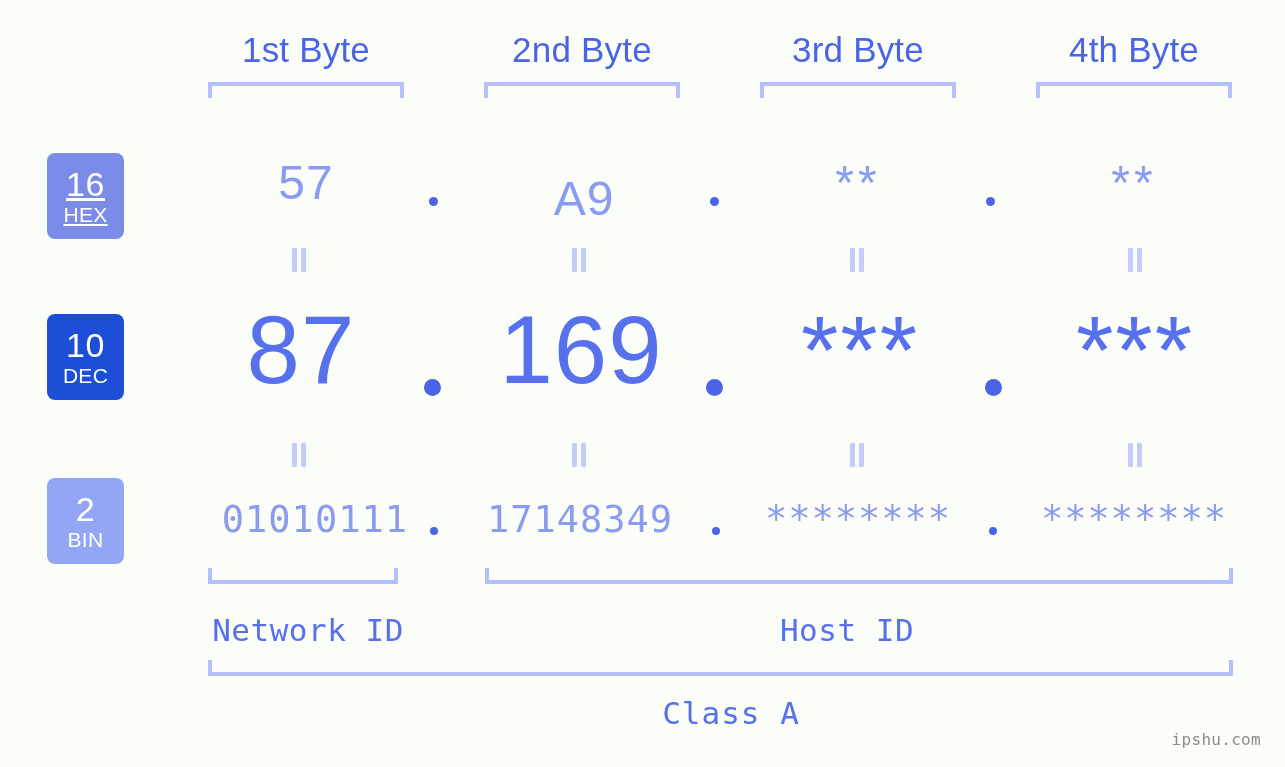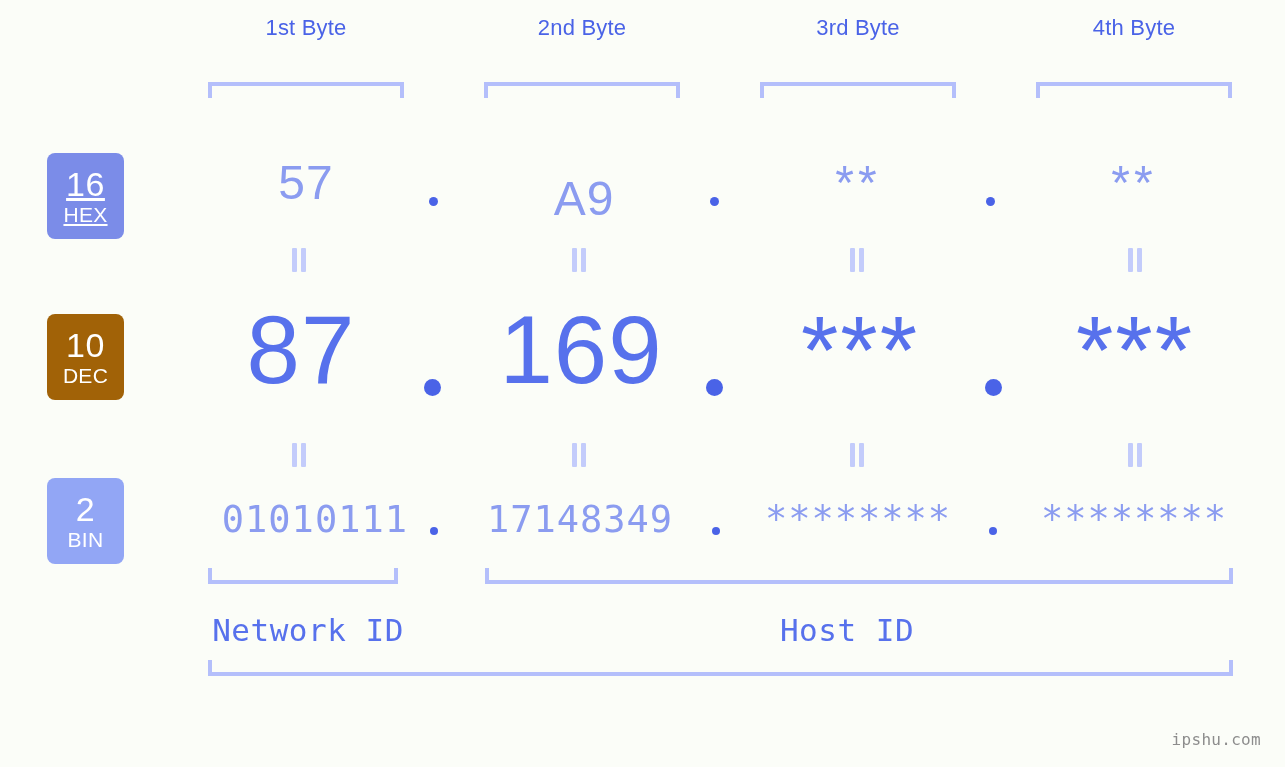"1st Byte" .byte-head { font-size: 22px -> 35px; top: 15px -> 30px }
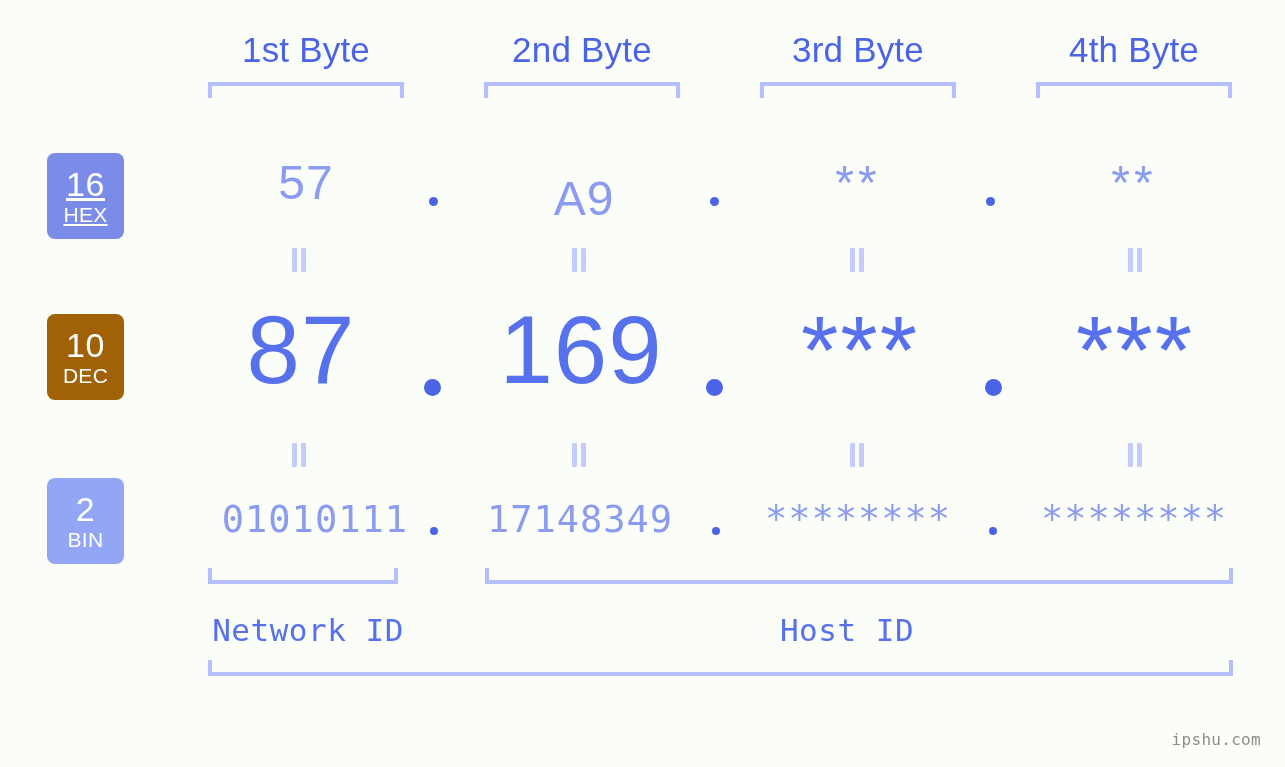"10" div.badge { background: #a16207 -> #1d4ed8 }
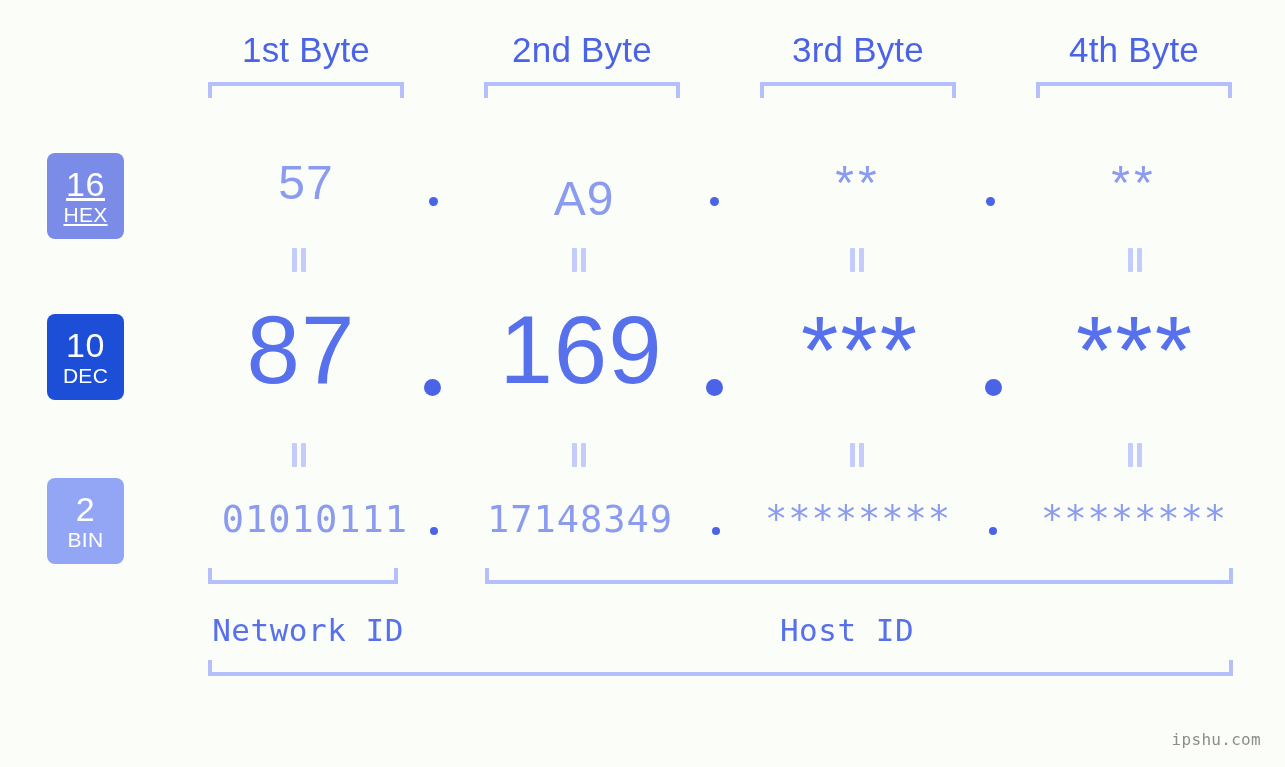"Class A" div.class-label { html: none -> <div>Class A</div> }
